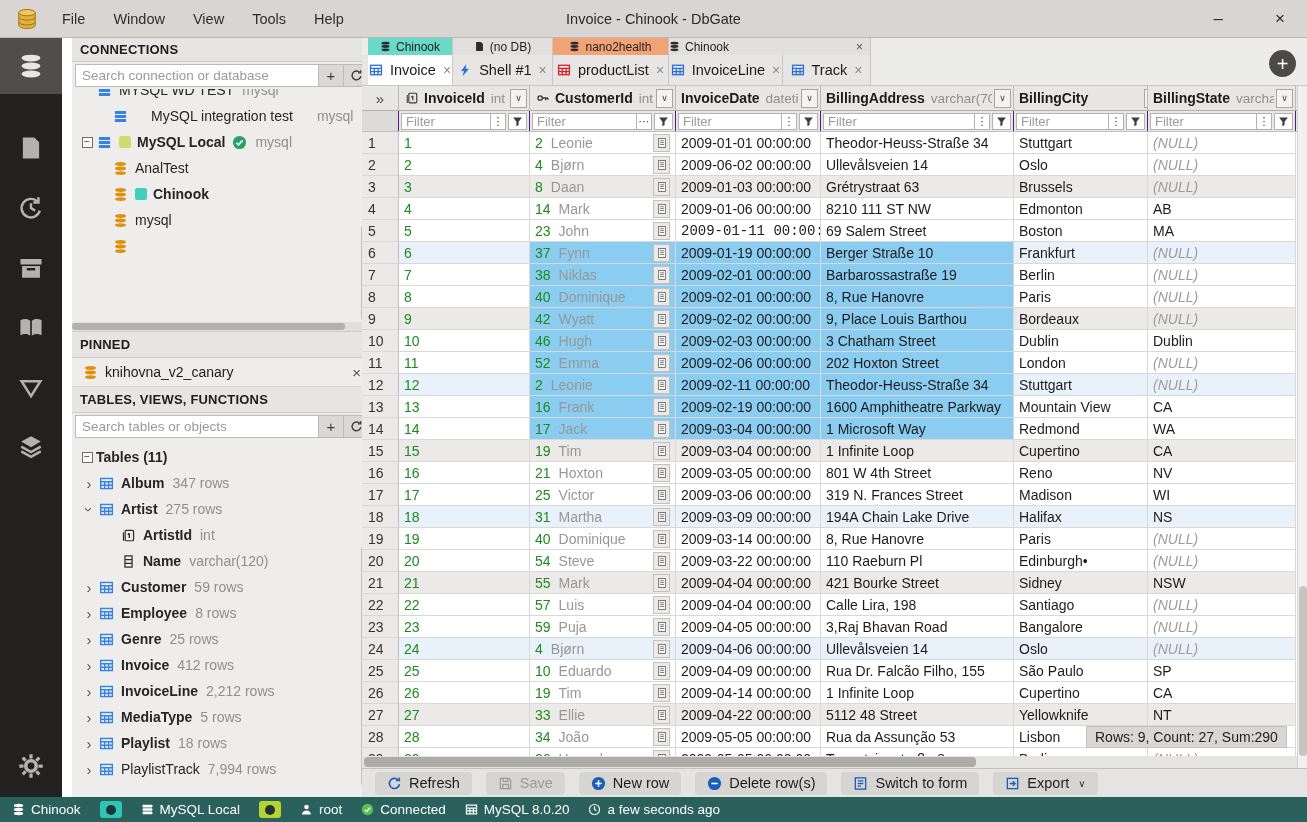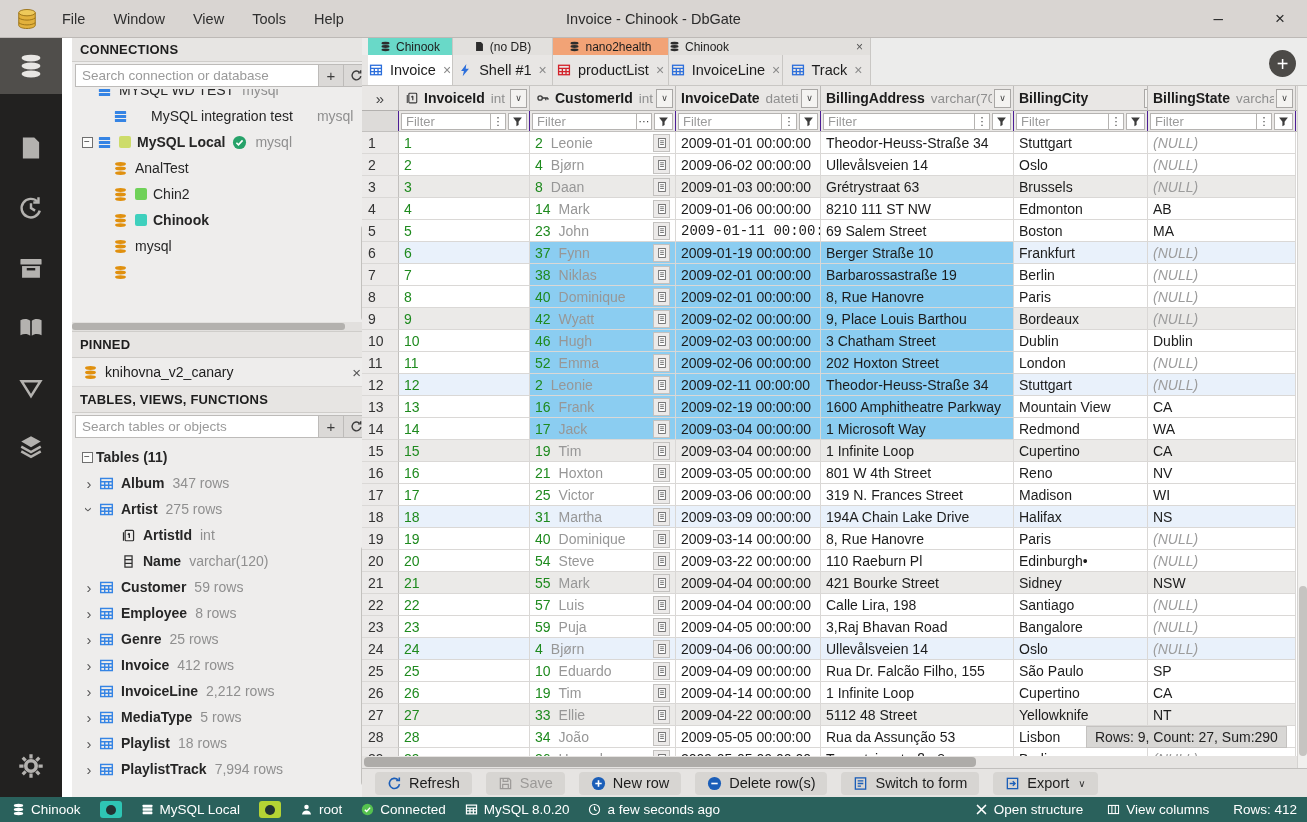"Chin2" div.titem { html: <div> <span> <svg> <ellipse></ellipse> <ellipse></ellipse> <ellipse></ellipse> </svg> </span> <span></span> <span>Chin2</span> </div> -> none }
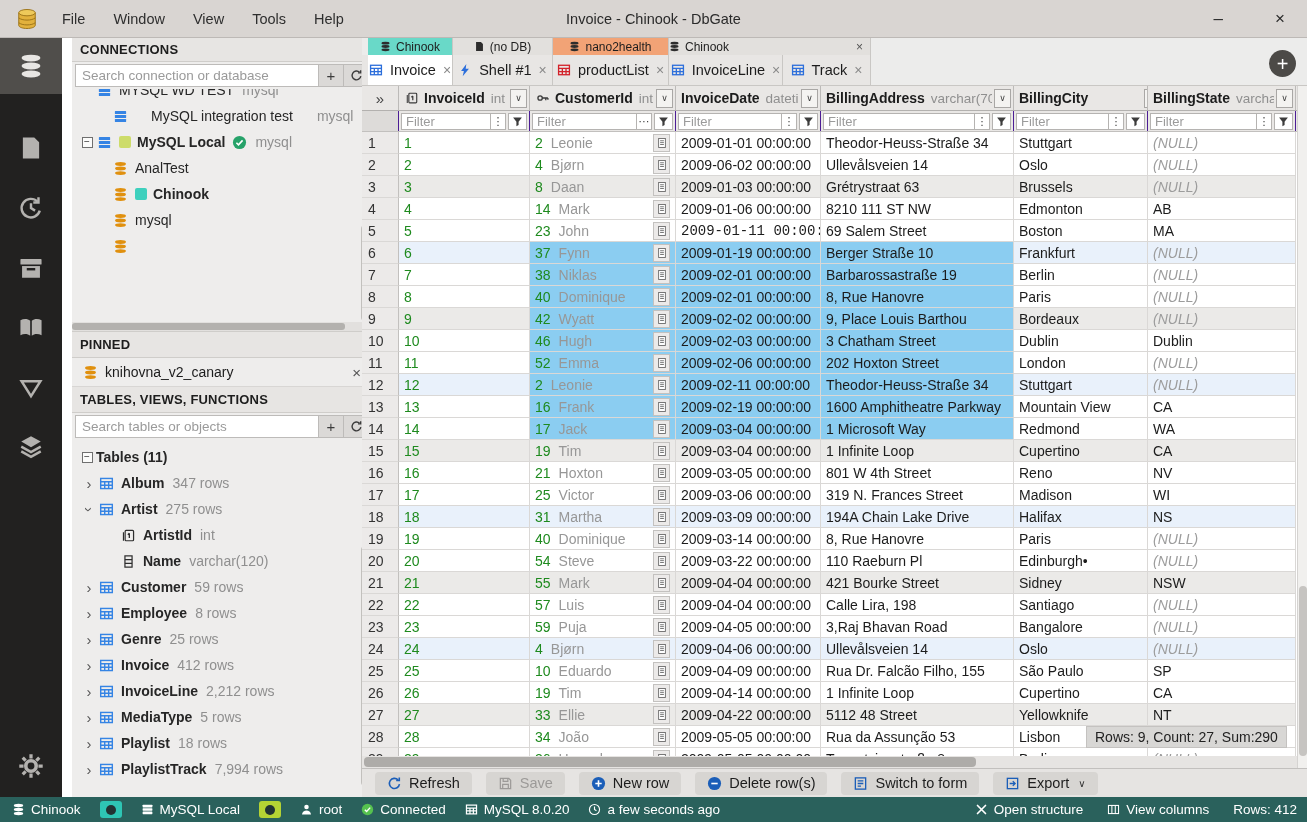"PlaylistTrack" span.bold { font-weight: 700 -> 400 }
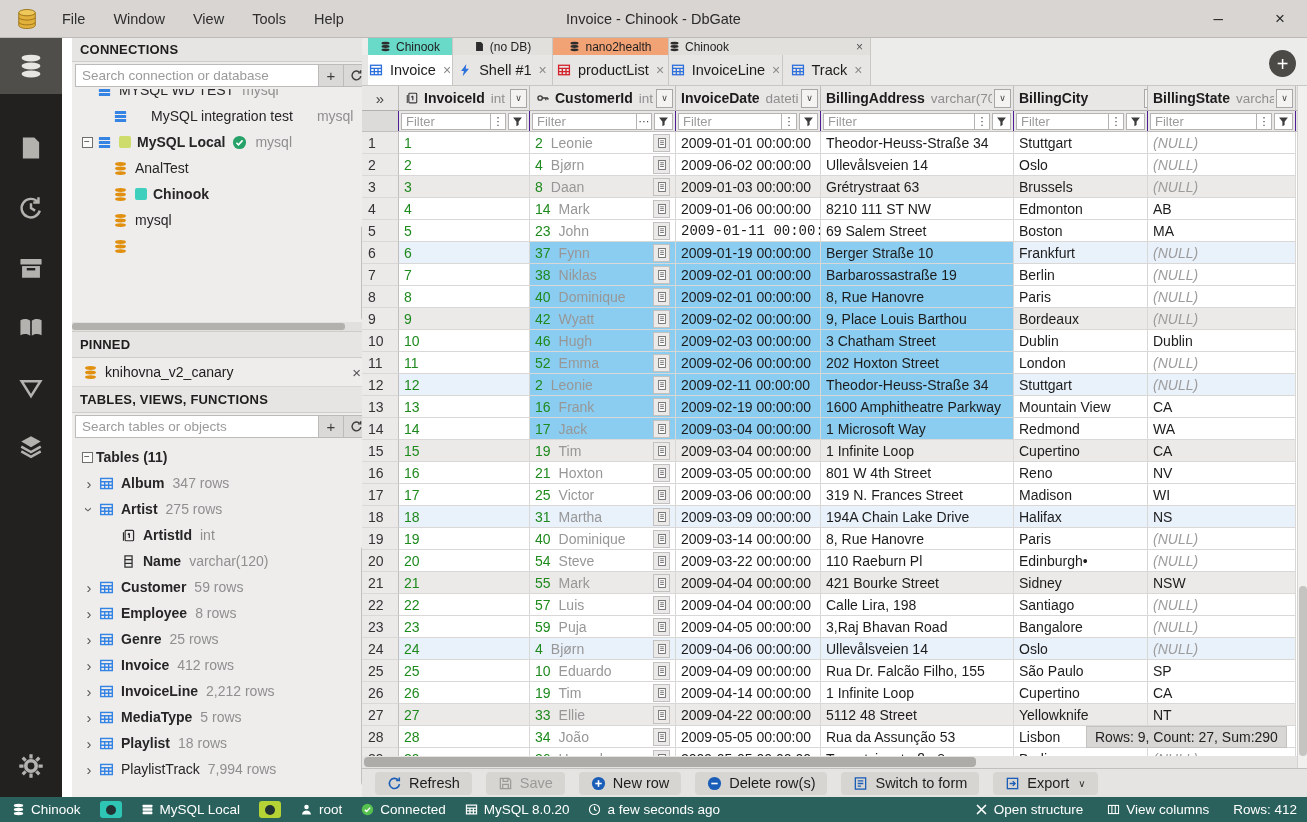"Open structure" span.sbright { html: <span> <span> <span> <svg> <path></path> </svg> </span> <span>Open structure</span> </span> <span> <span> <svg> <rect></rect> <path></path> </svg> </span> <span>View columns</span> </span> <span> <span>Rows: 412</span> </span> </span> -> none }
